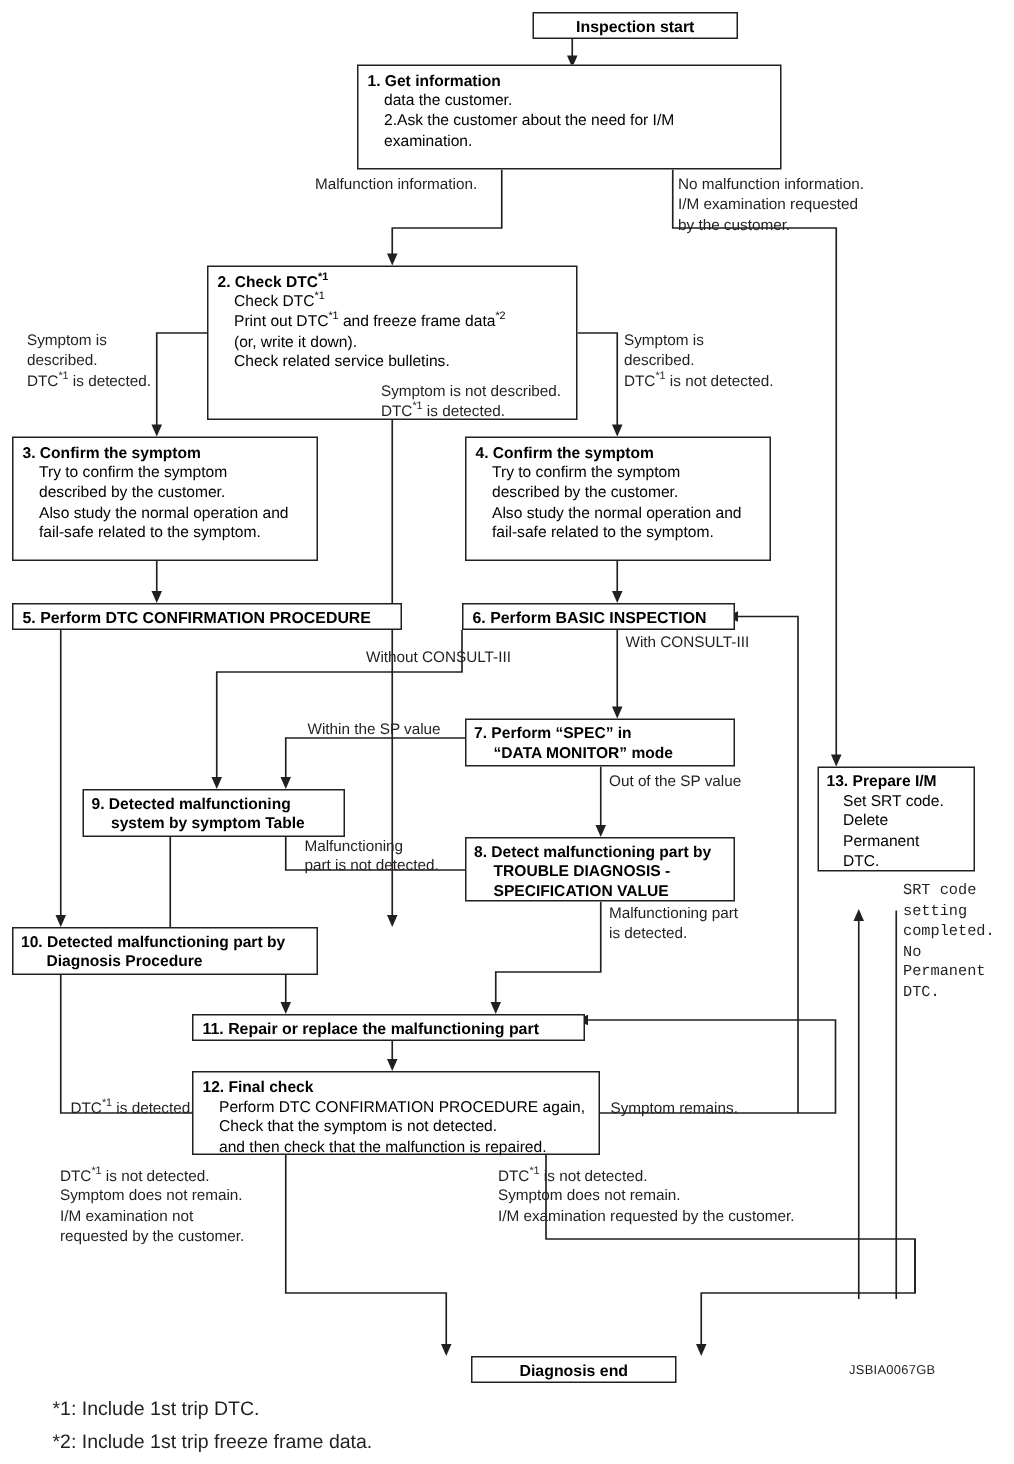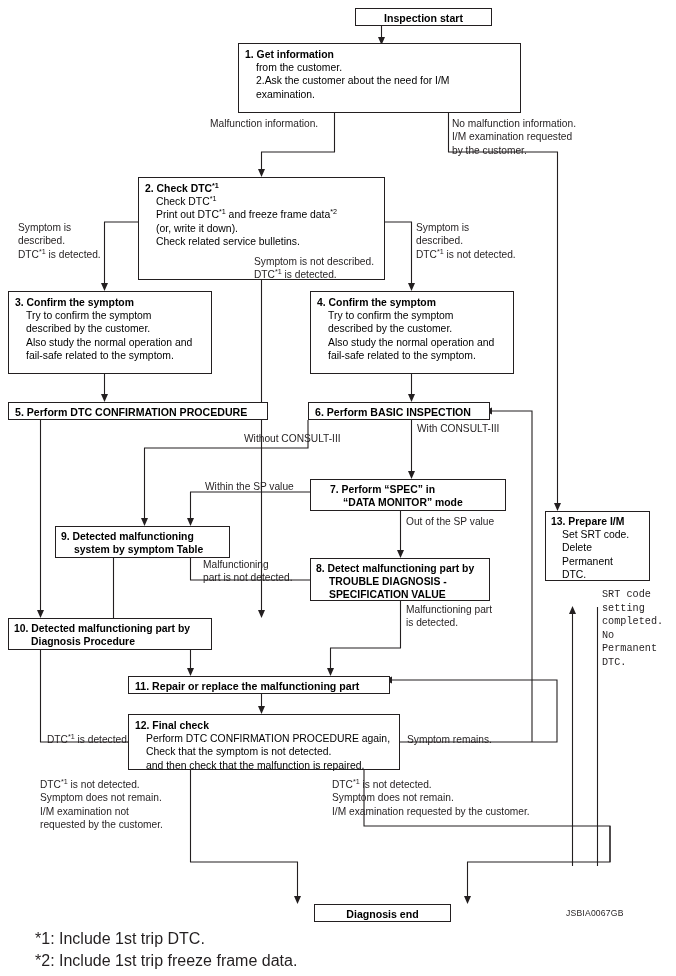"from the customer." div.bd { text: from -> data }
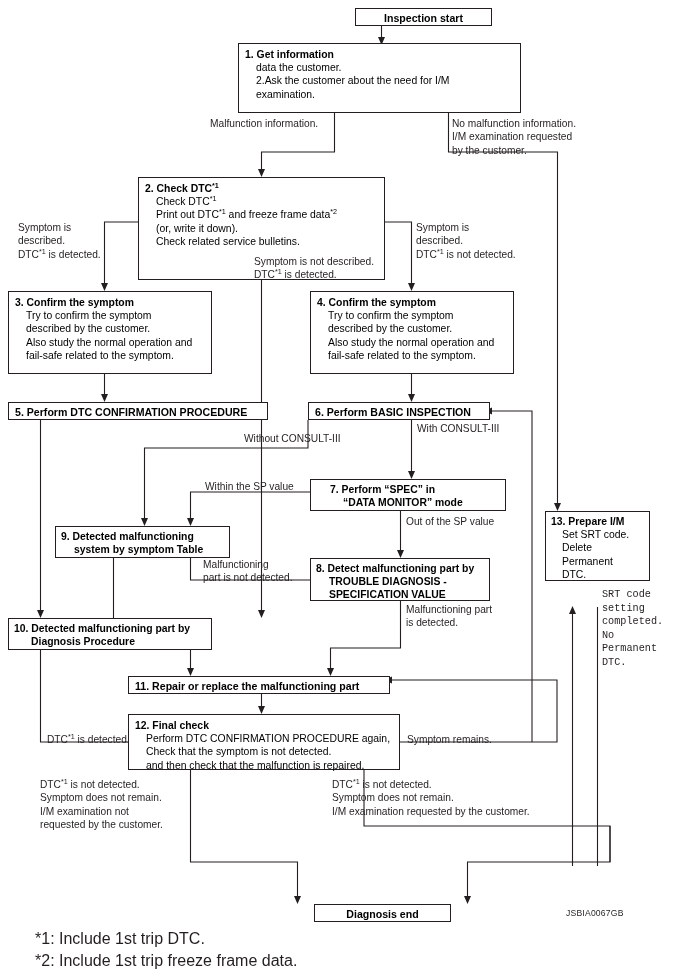"7. Perform “SPEC” in" div.node { padding: 3px 19px -> 3px 5px; width: 196px -> 180px }
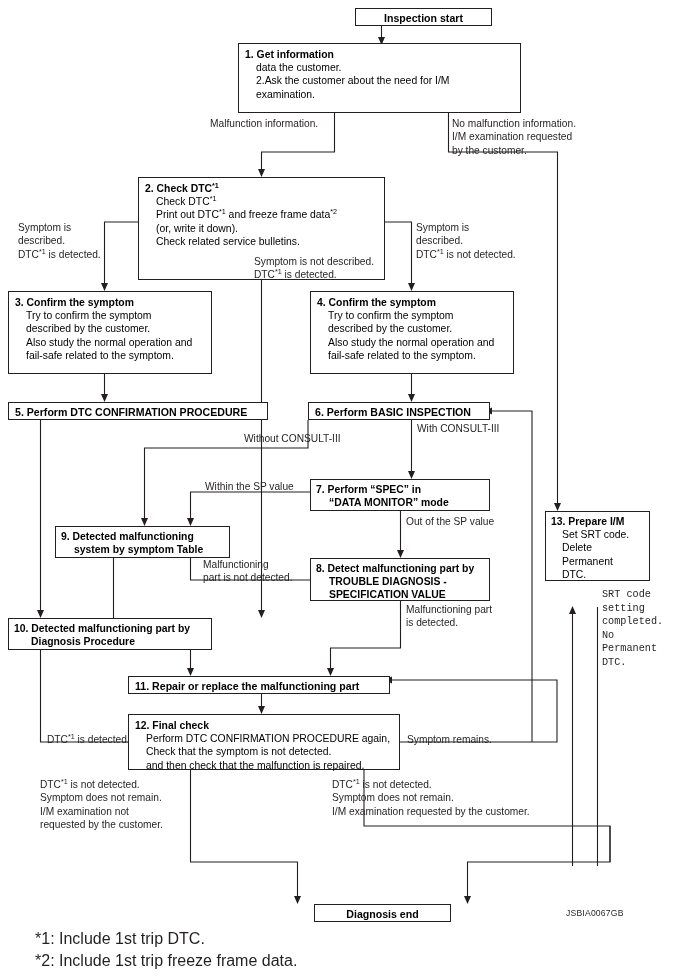"*1: Include 1st trip DTC." .foot { font-size: 16px -> 13px }
